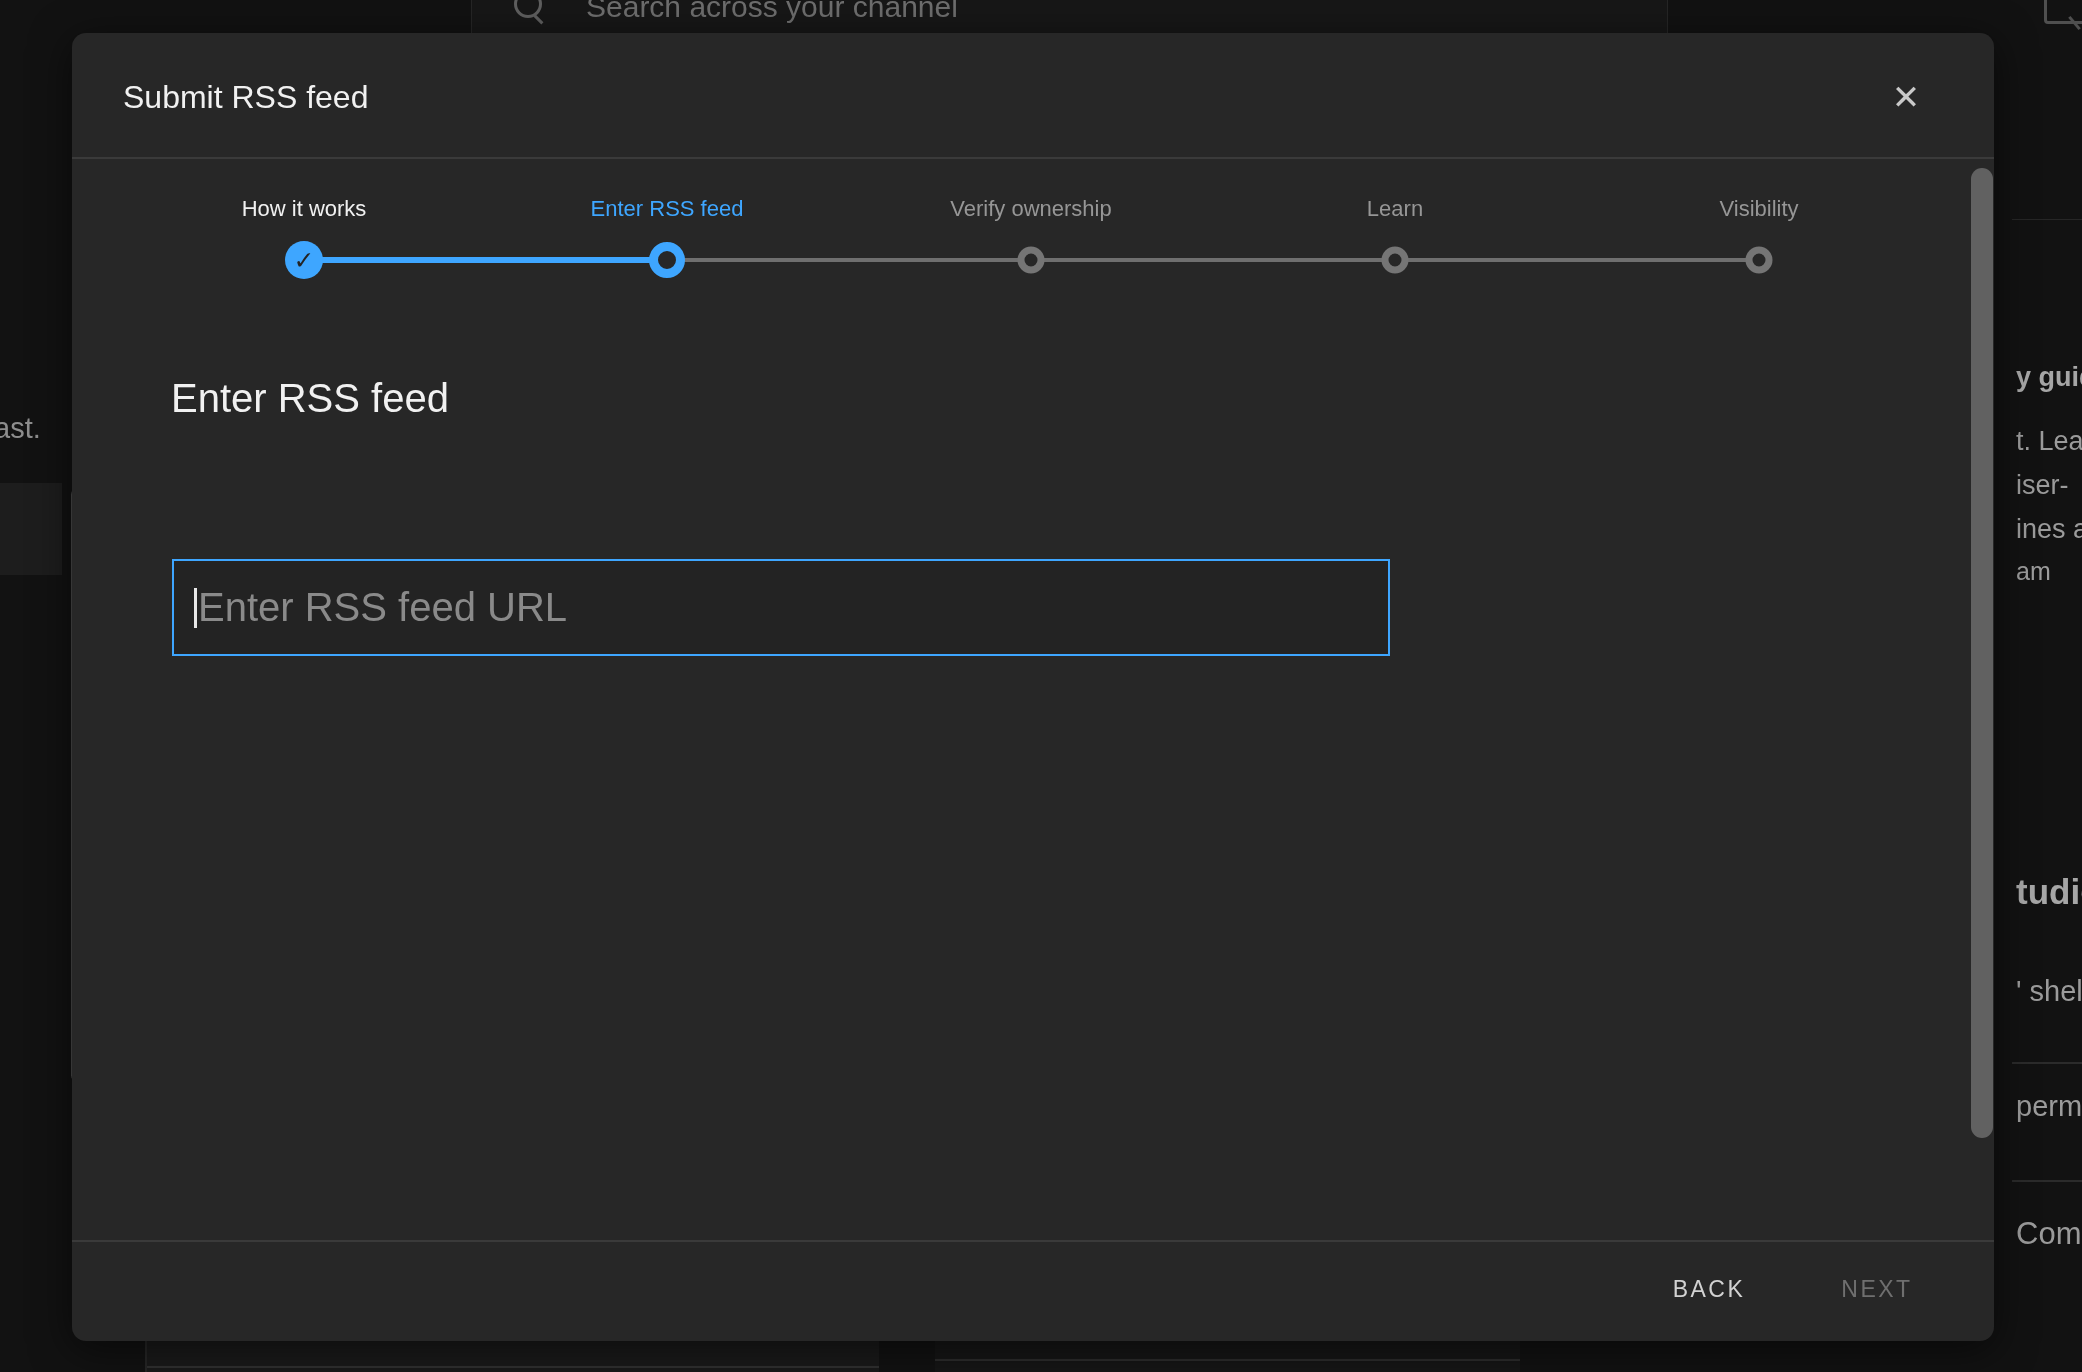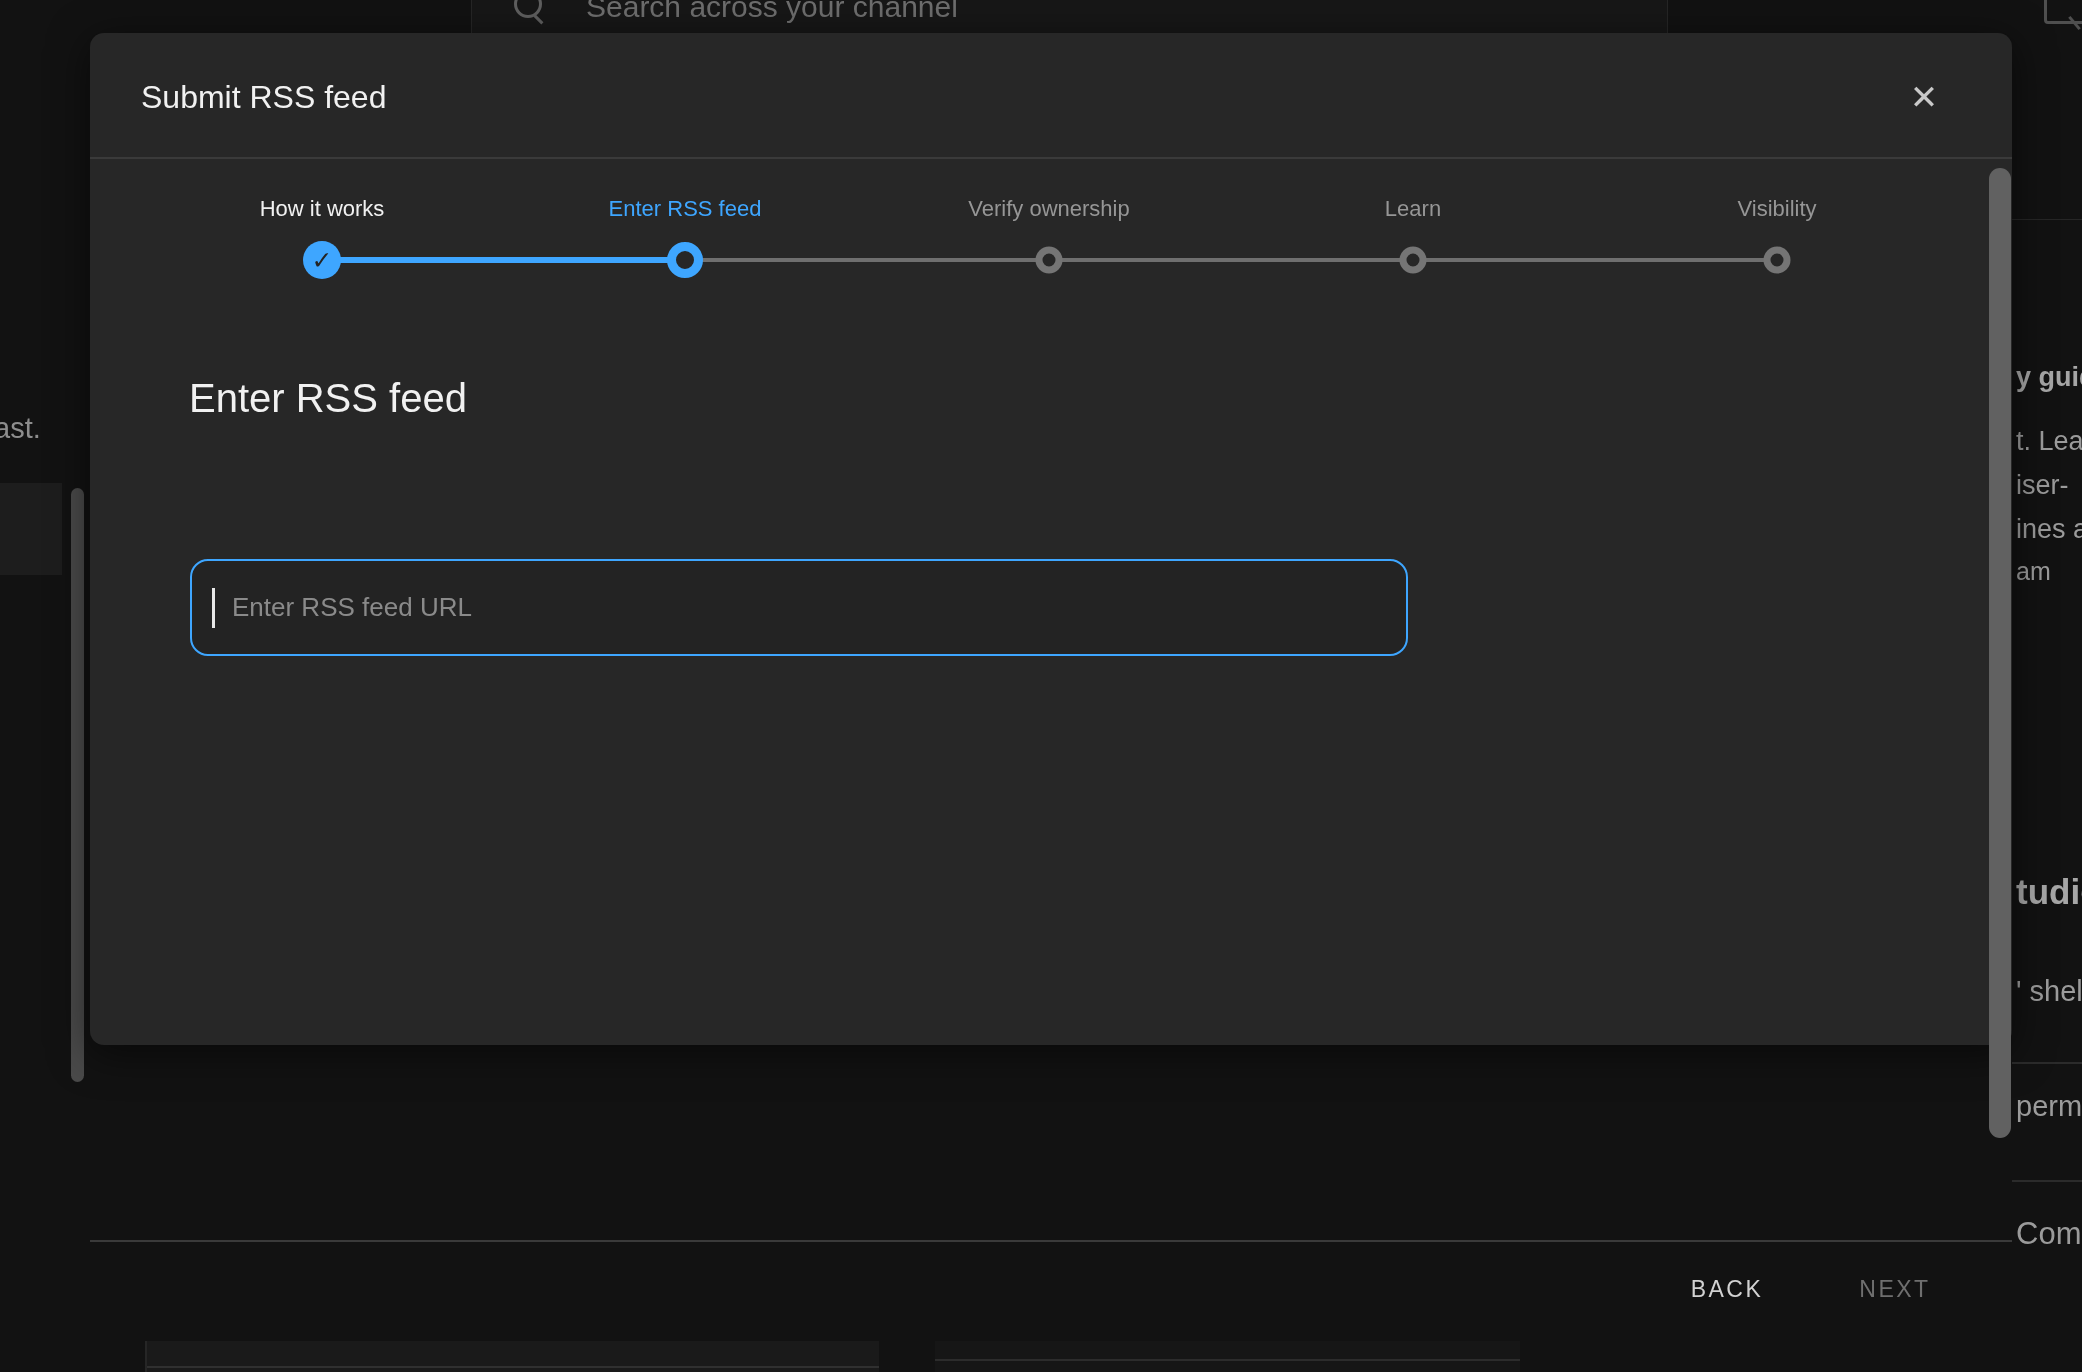"Submit RSS feed" .modal { height: 1012px -> 1308px; left: 90px -> 72px }
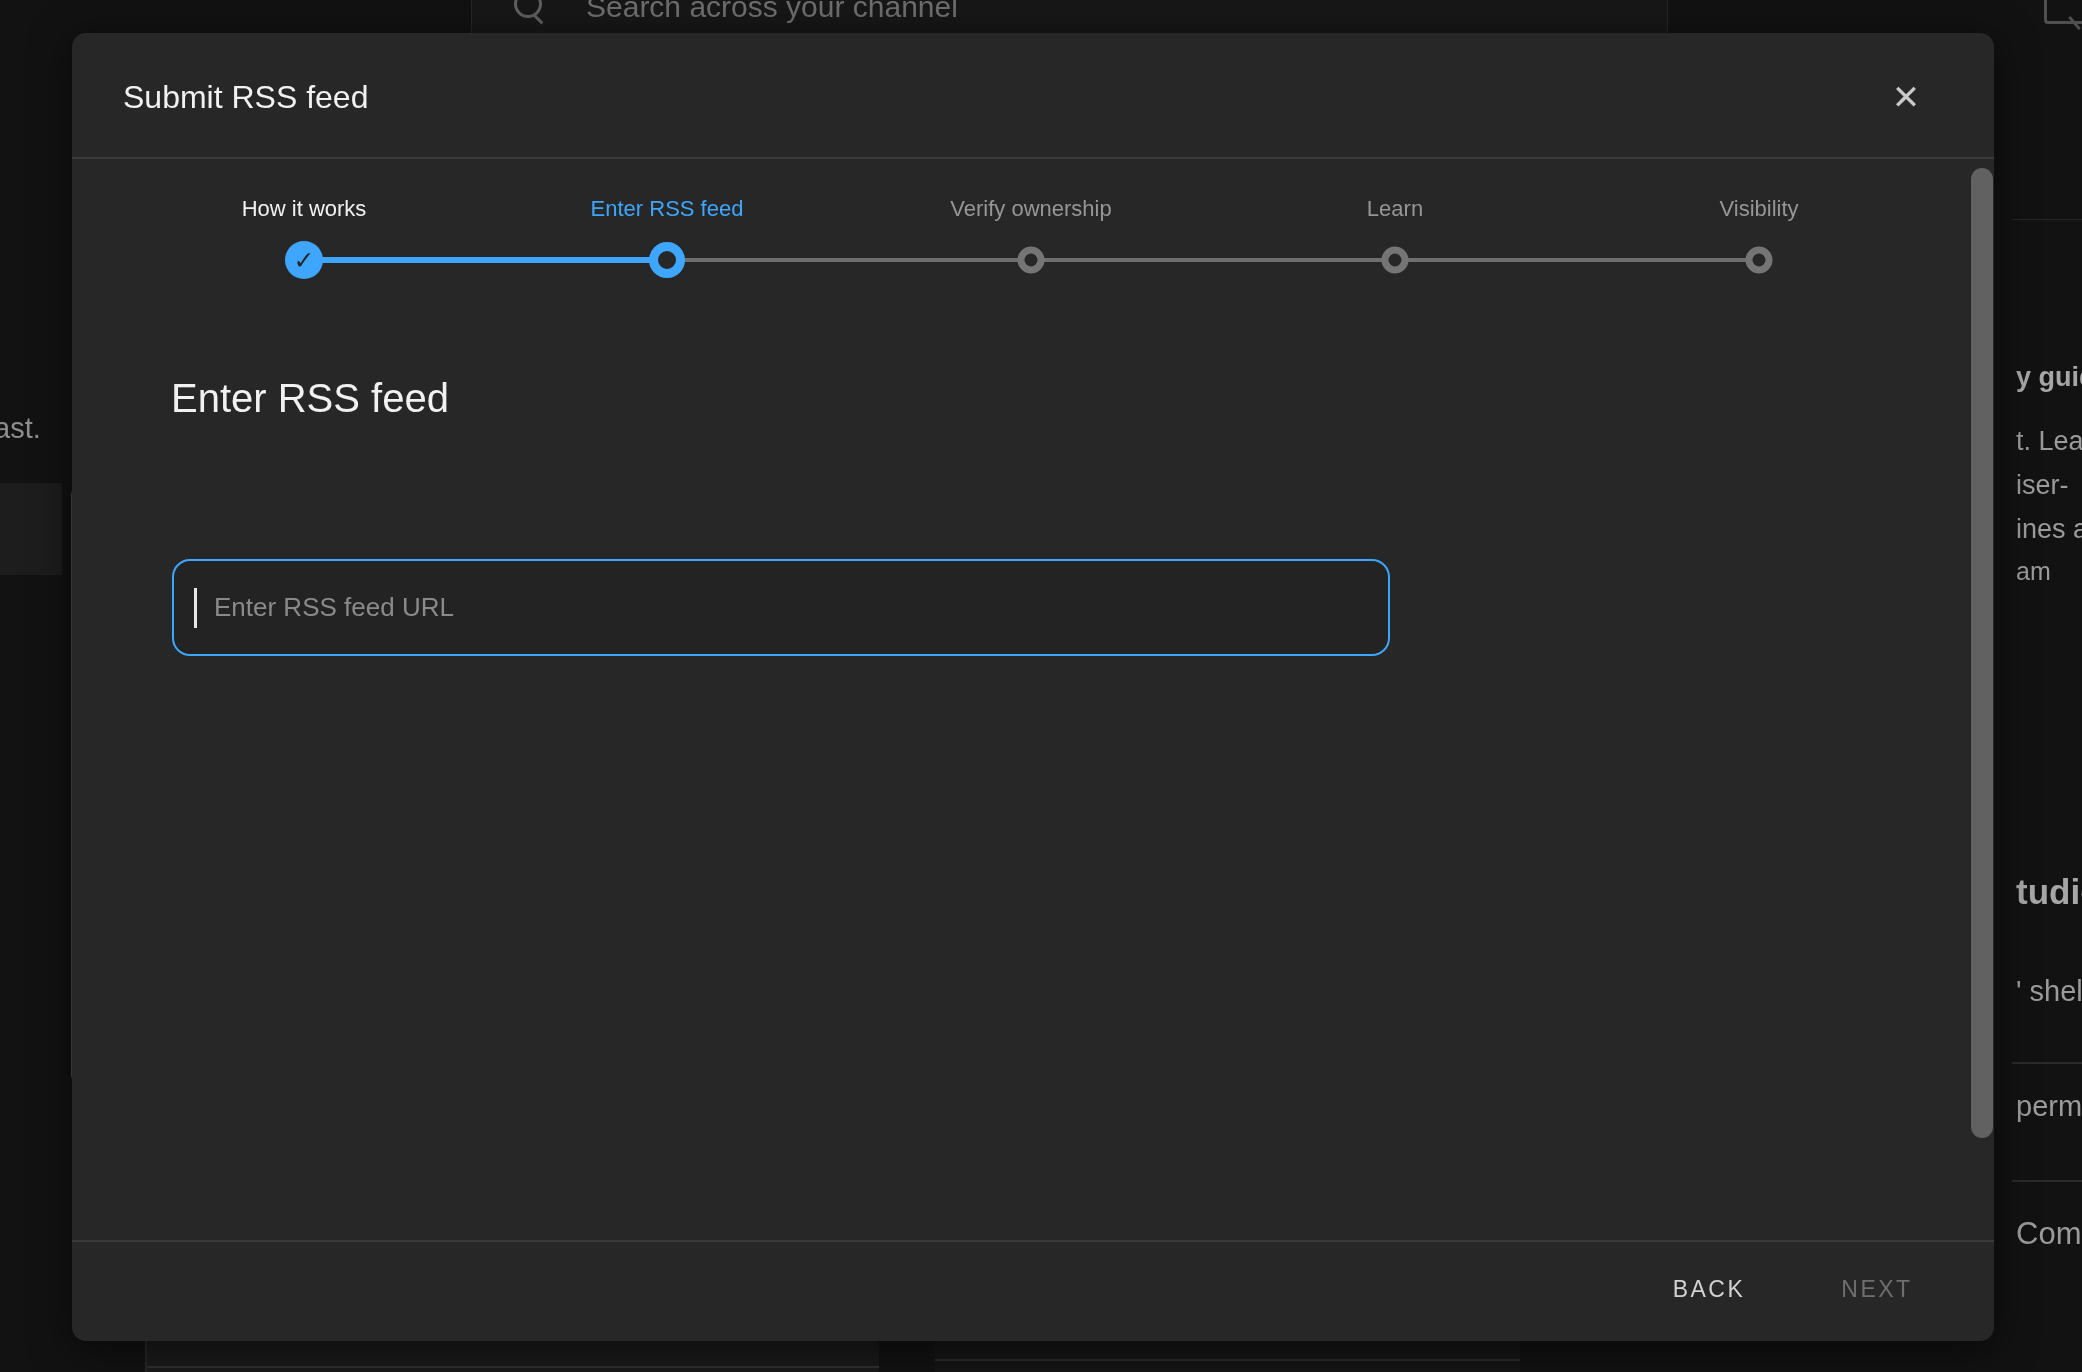"Enter RSS feed URL" .url-input { border-radius: 18px -> 0; font-size: 26px -> 40px; padding: 0 40px -> 0 24px }
